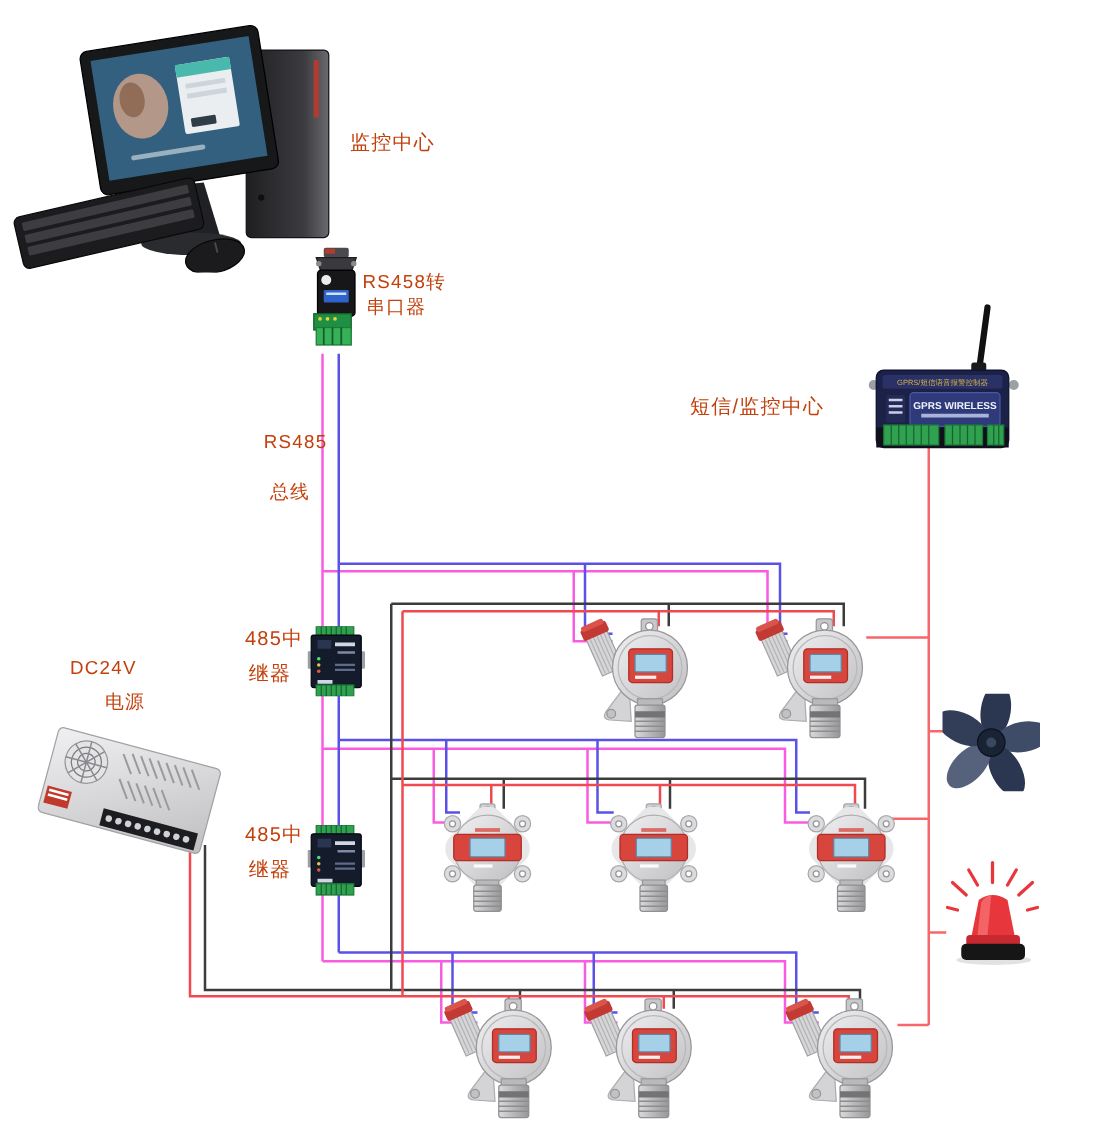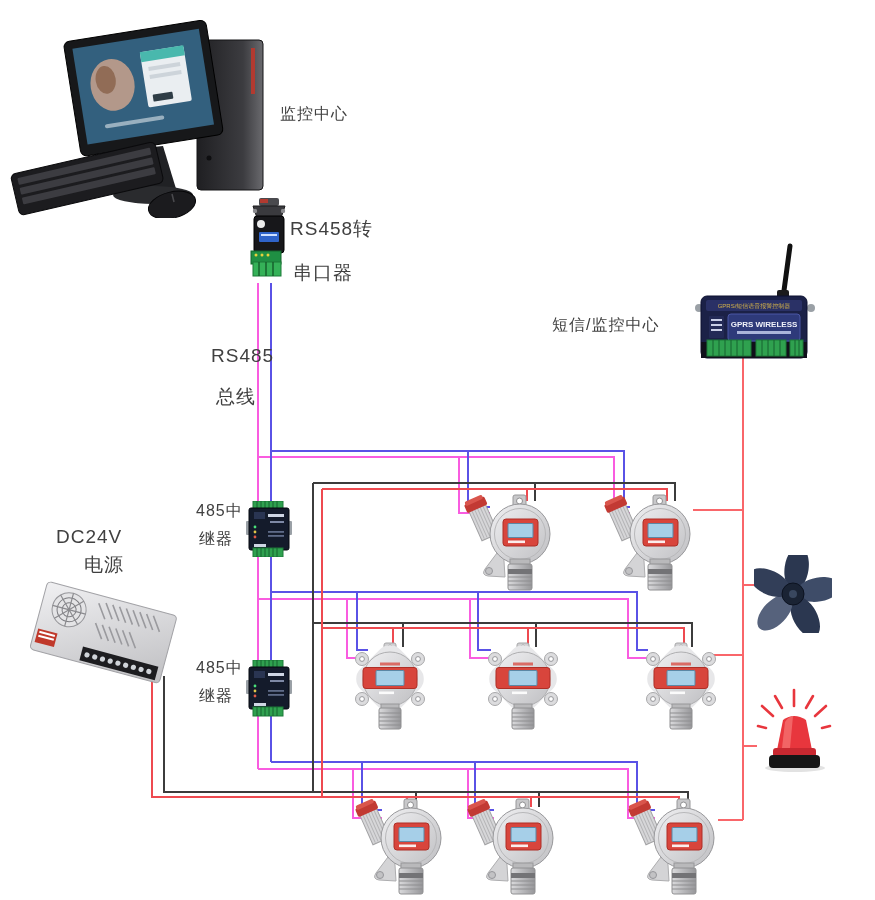"监控中心" .label { color: #404040 -> #c2410c }
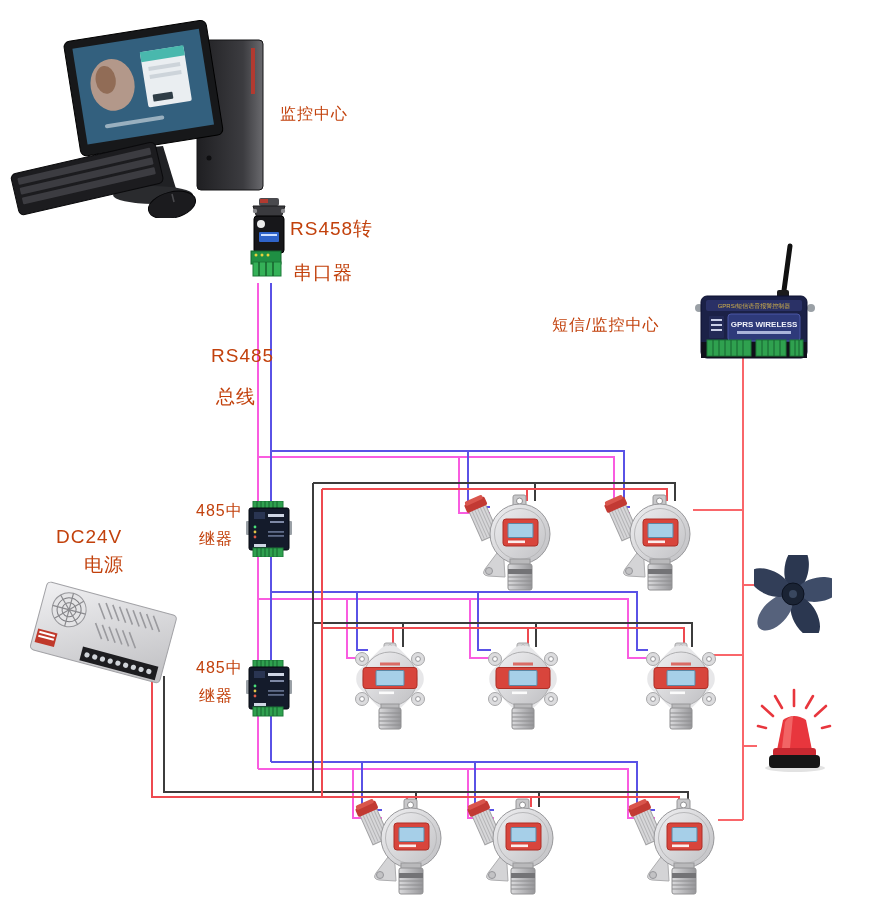"RS458转" .label.small { font-size: 19px -> 15px }
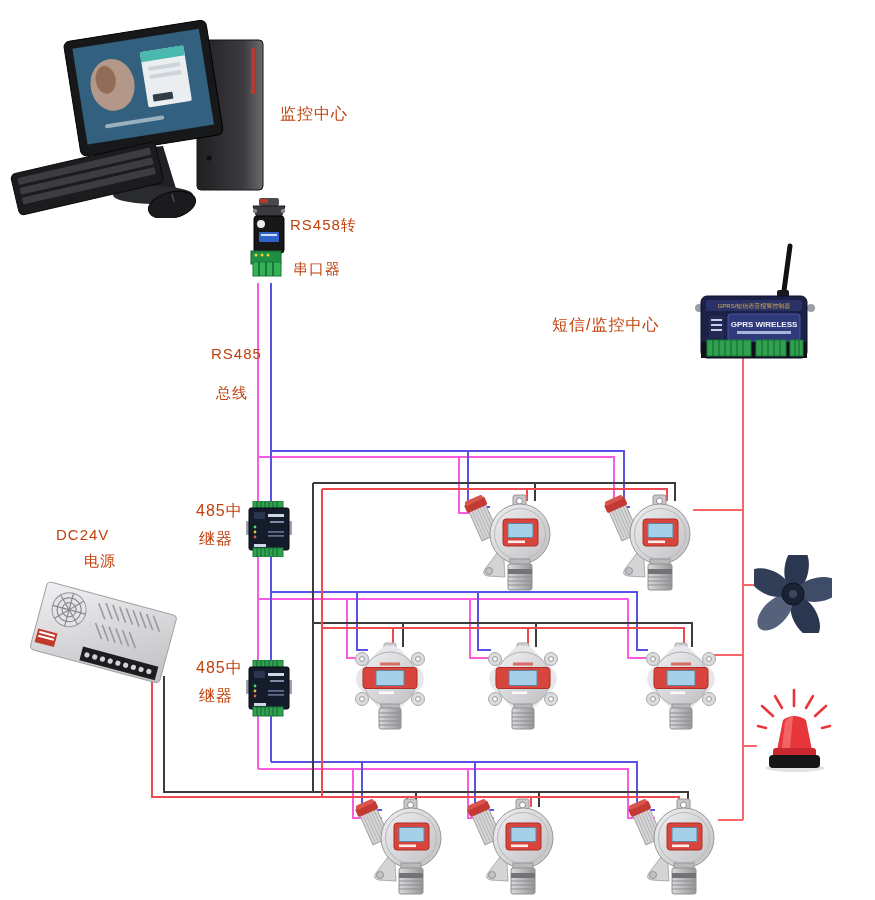"串口器" div.label { top: 260px -> 236px }
